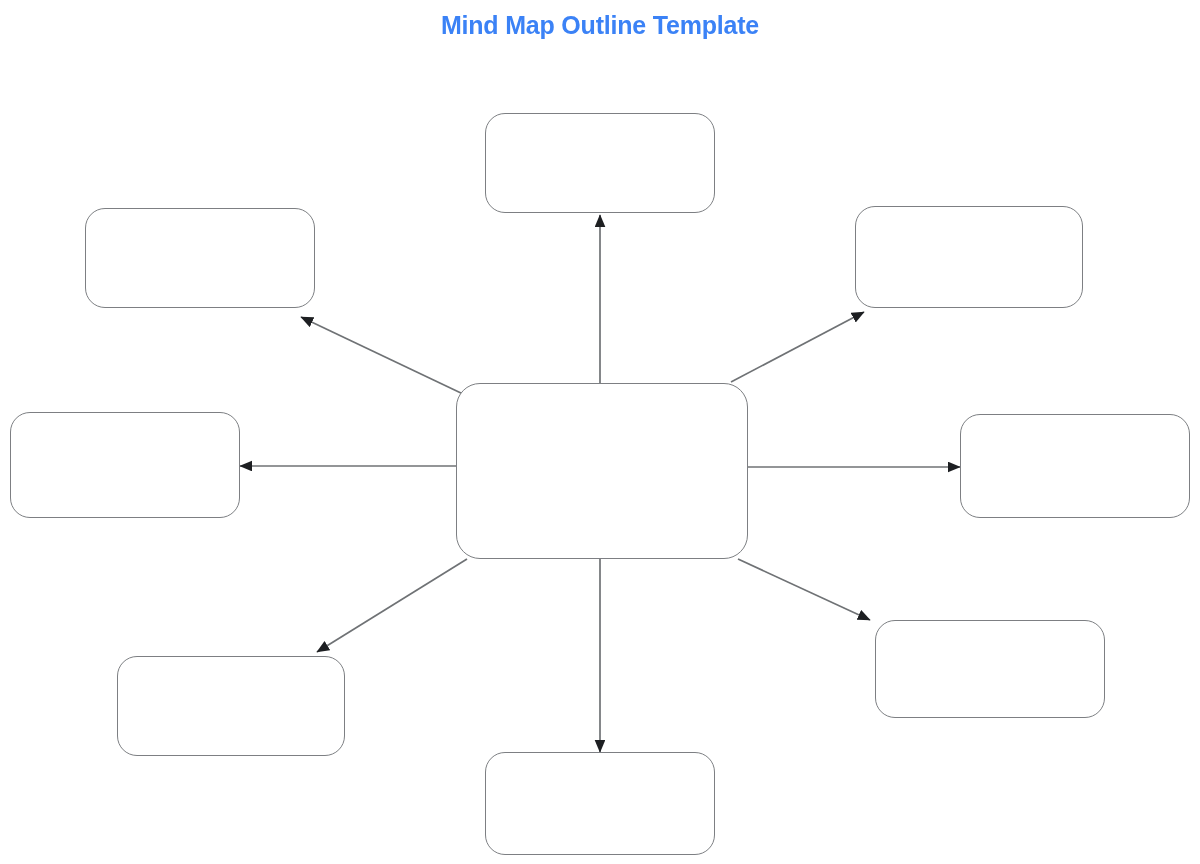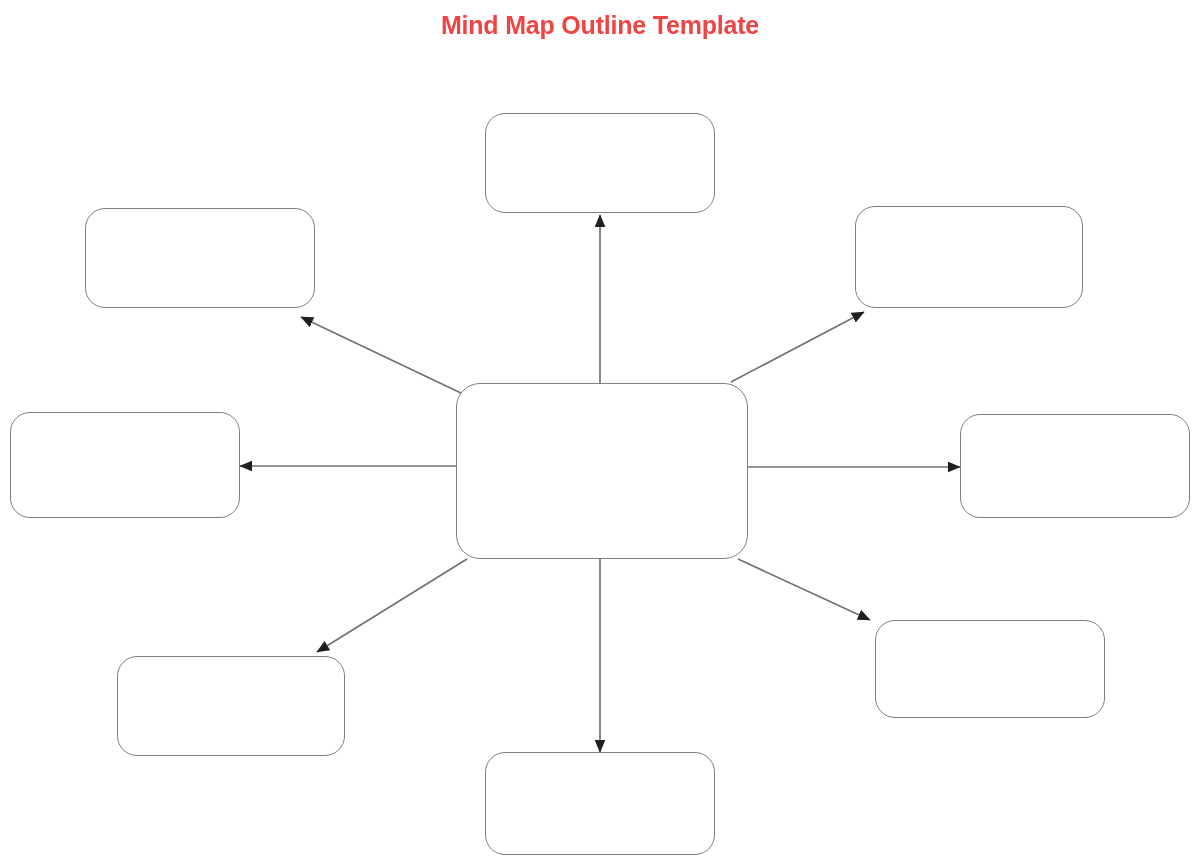"Mind Map Outline Template" div { color: #ef4444 -> #3b82f6 }
